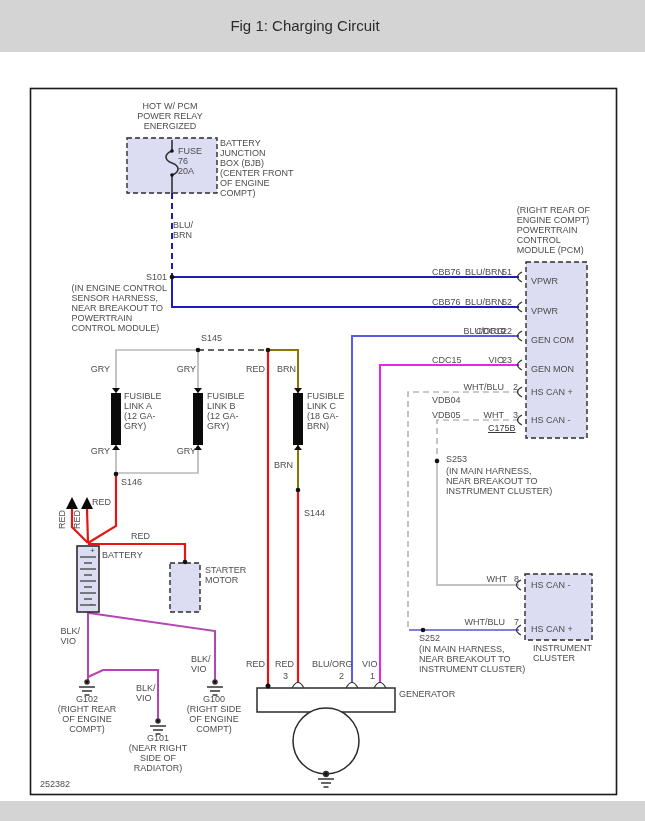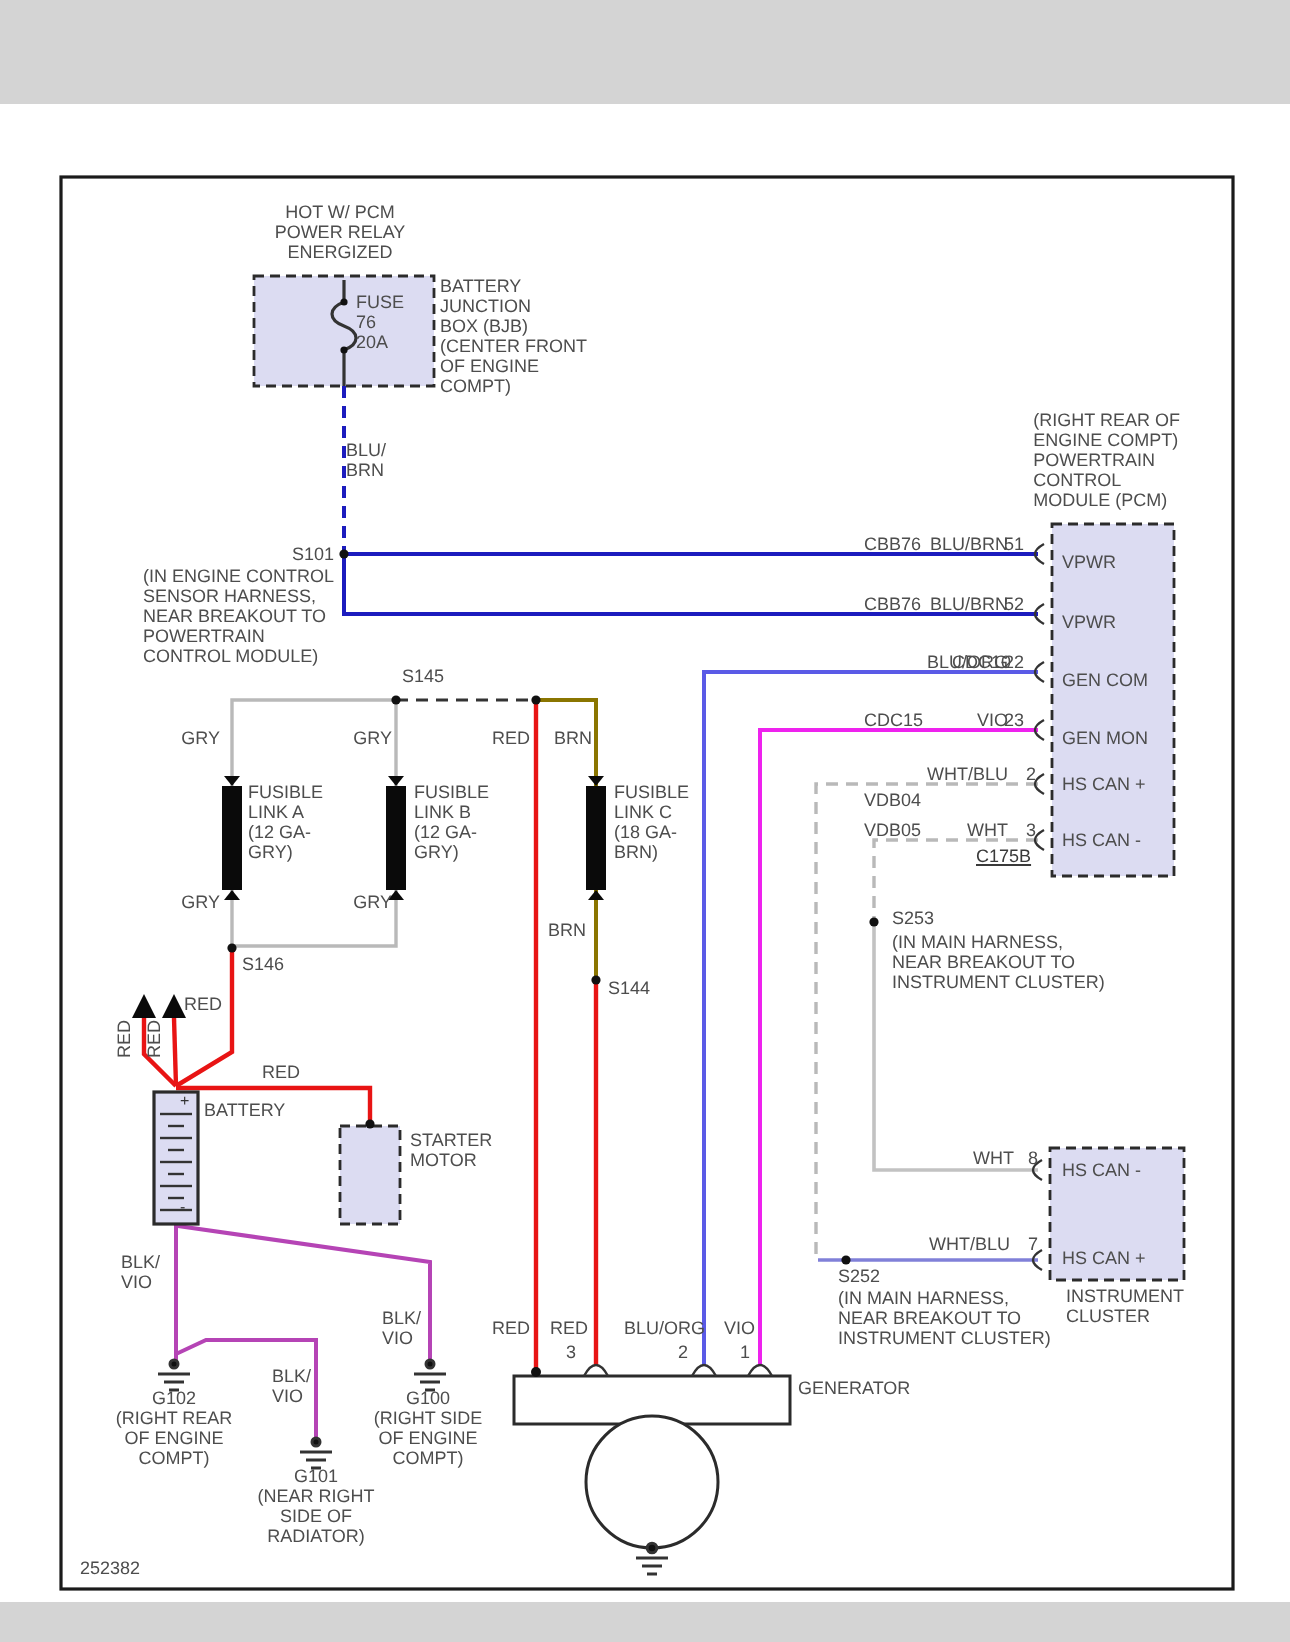"Fig 1: Charging Circuit" div { html: none -> <div>Fig 1: Charging Circuit</div> }
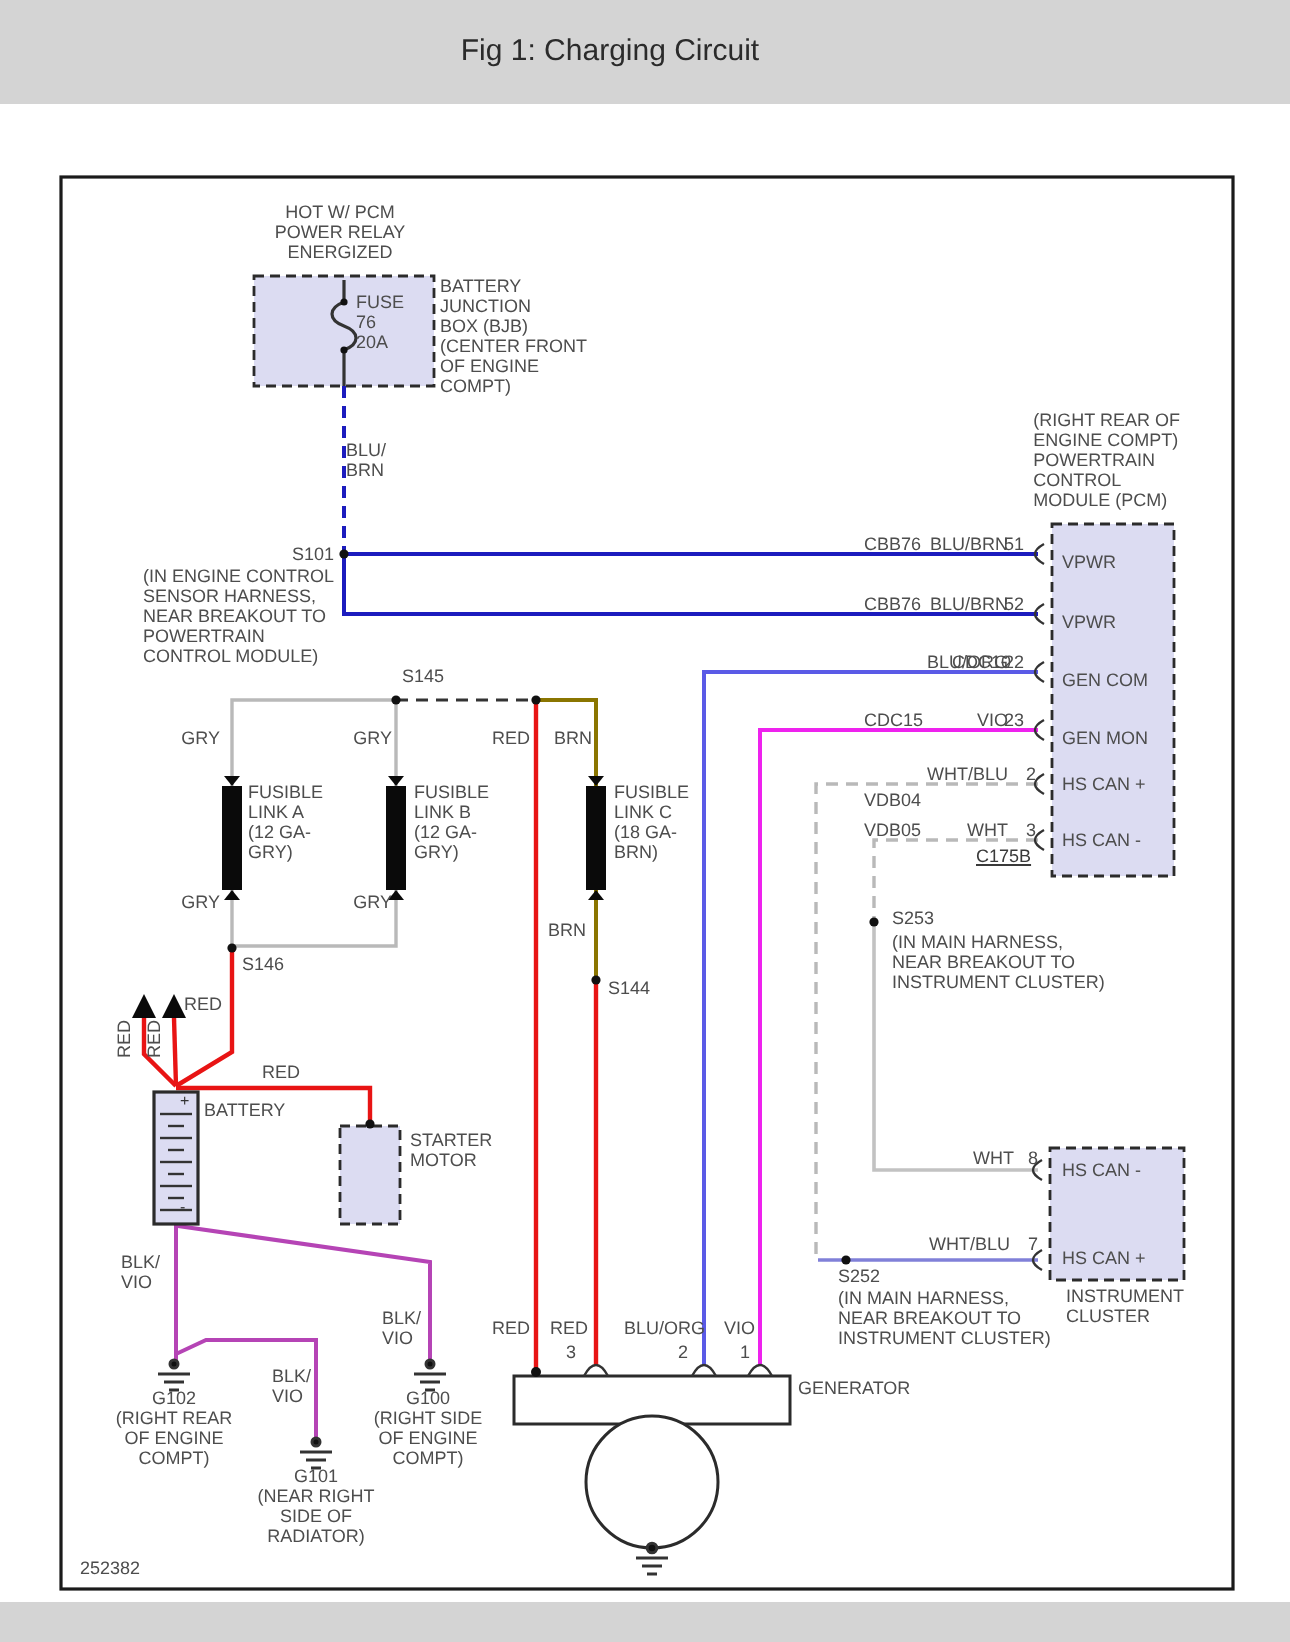"S144" div.lbl { top: 489px -> 508px }
